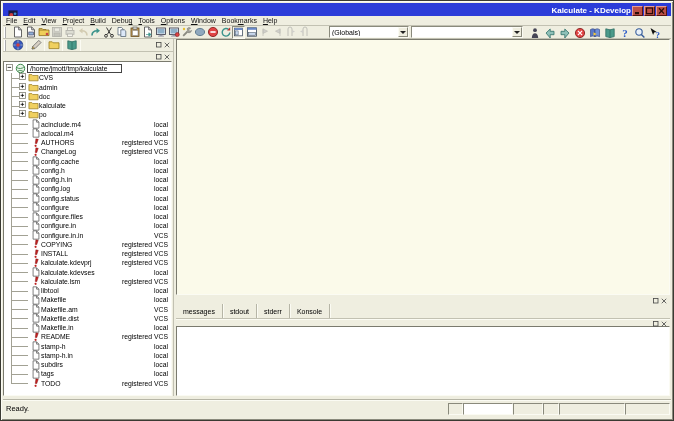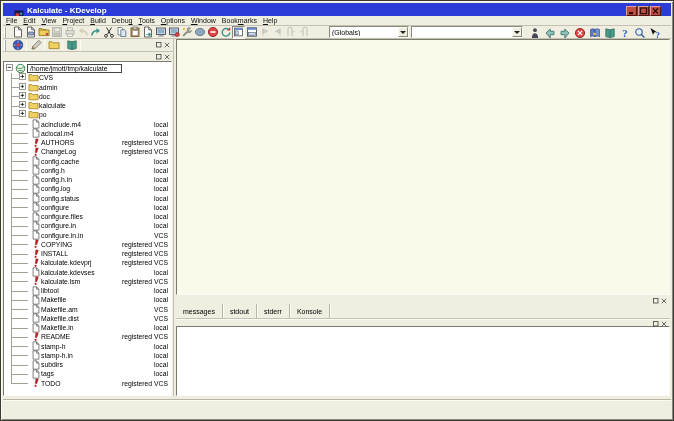"Kalculate - KDevelop" .titlebar { padding: 0 10px -> 0 4px; text-align: none -> right }
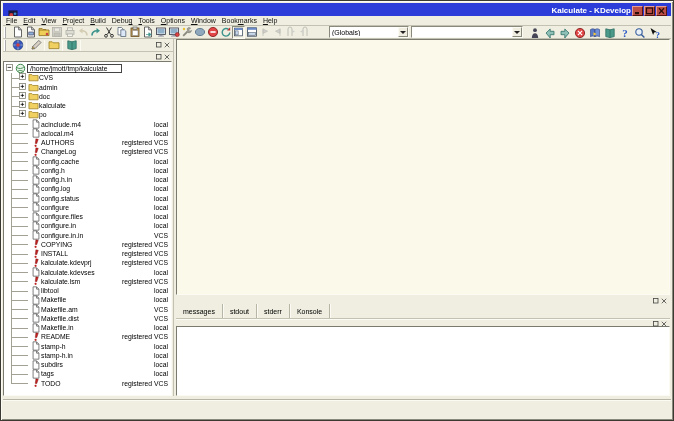"Ready." div.statusbar { html: none -> <div> <span>Ready.</span> <span></span> <span></span> <span></span> <span></span> <span></span> <span></span> </div> }
